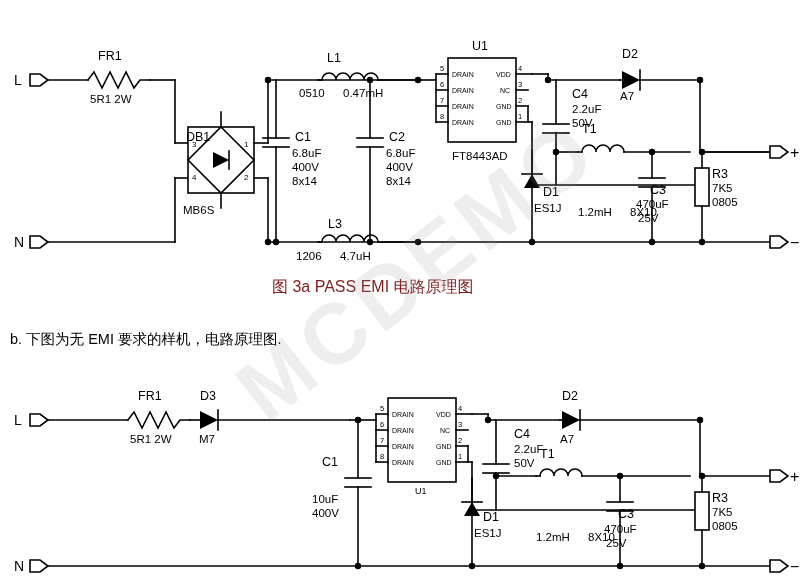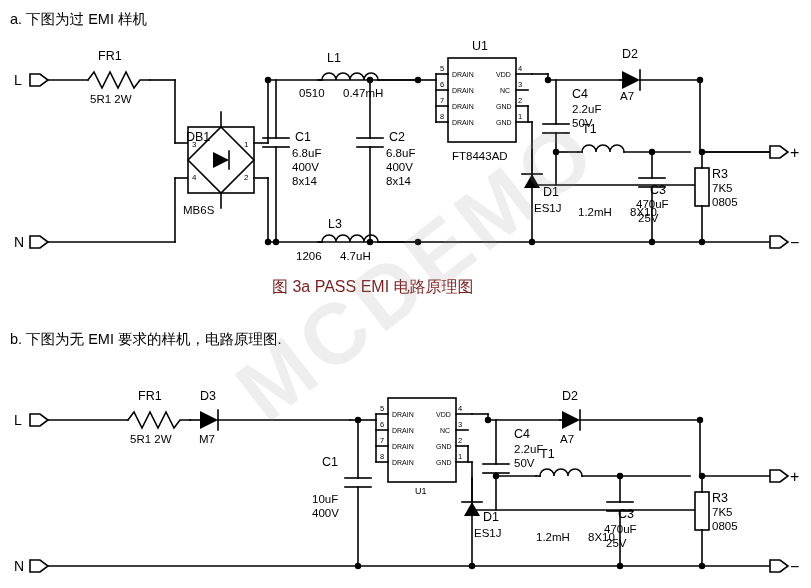"a. 下图为过 EMI 样机" div.hdr { html: <div>a. 下图为过 EMI 样机</div> -> none }
